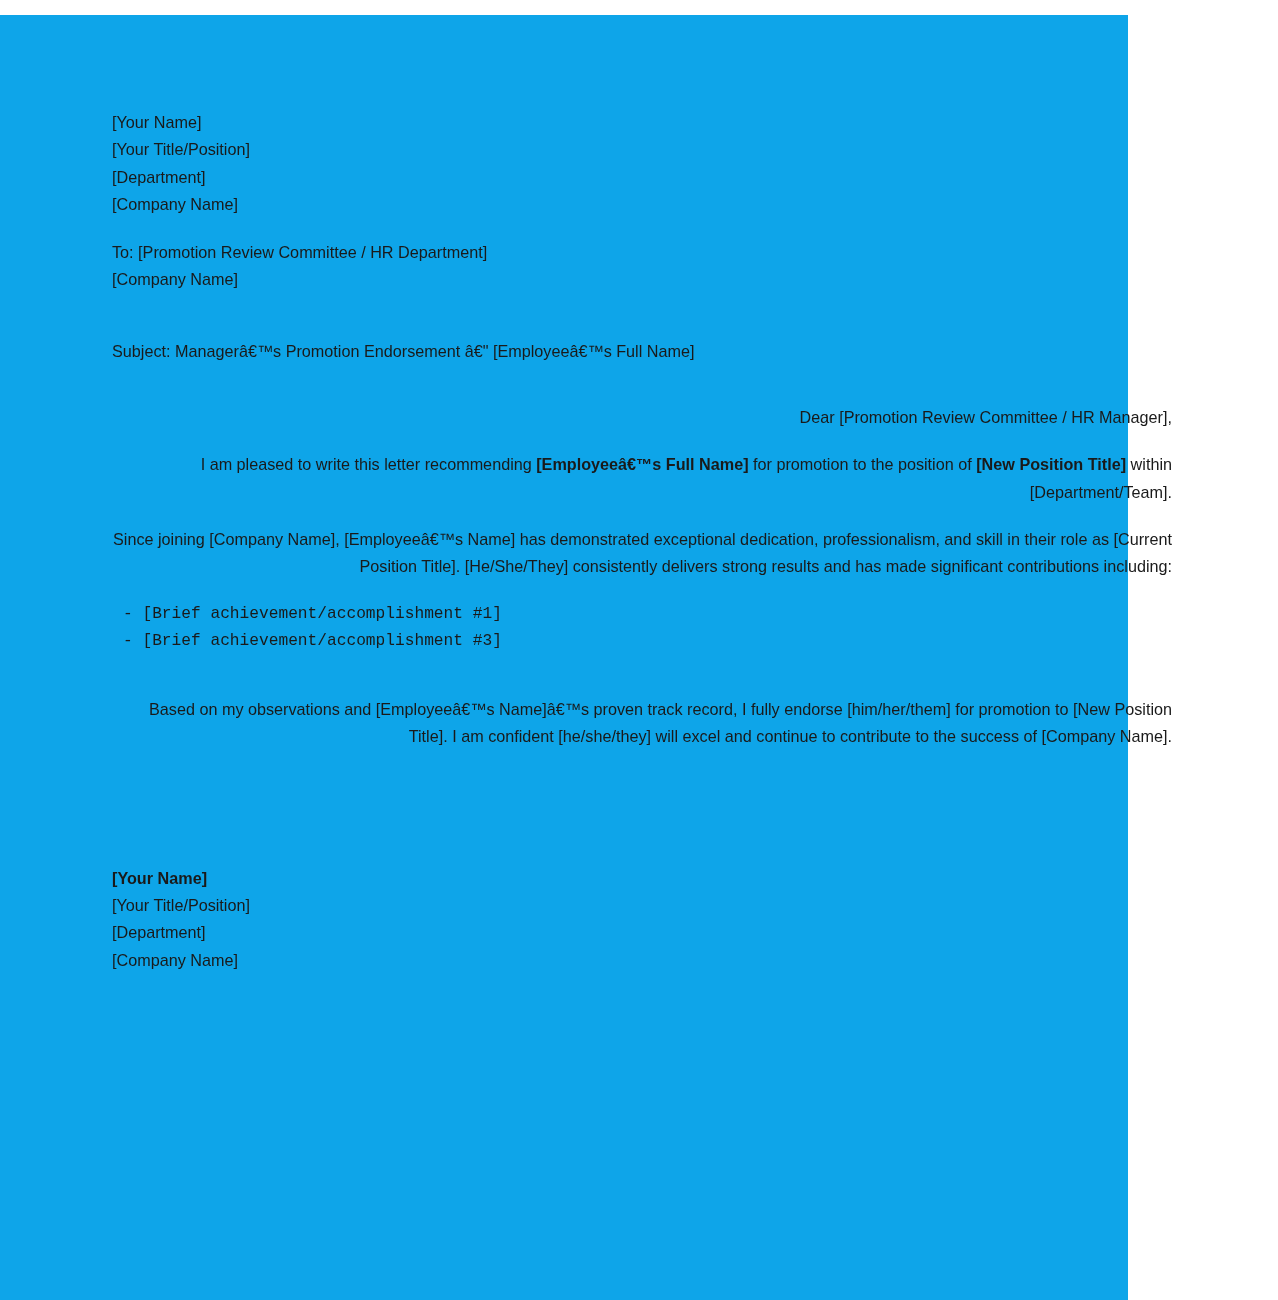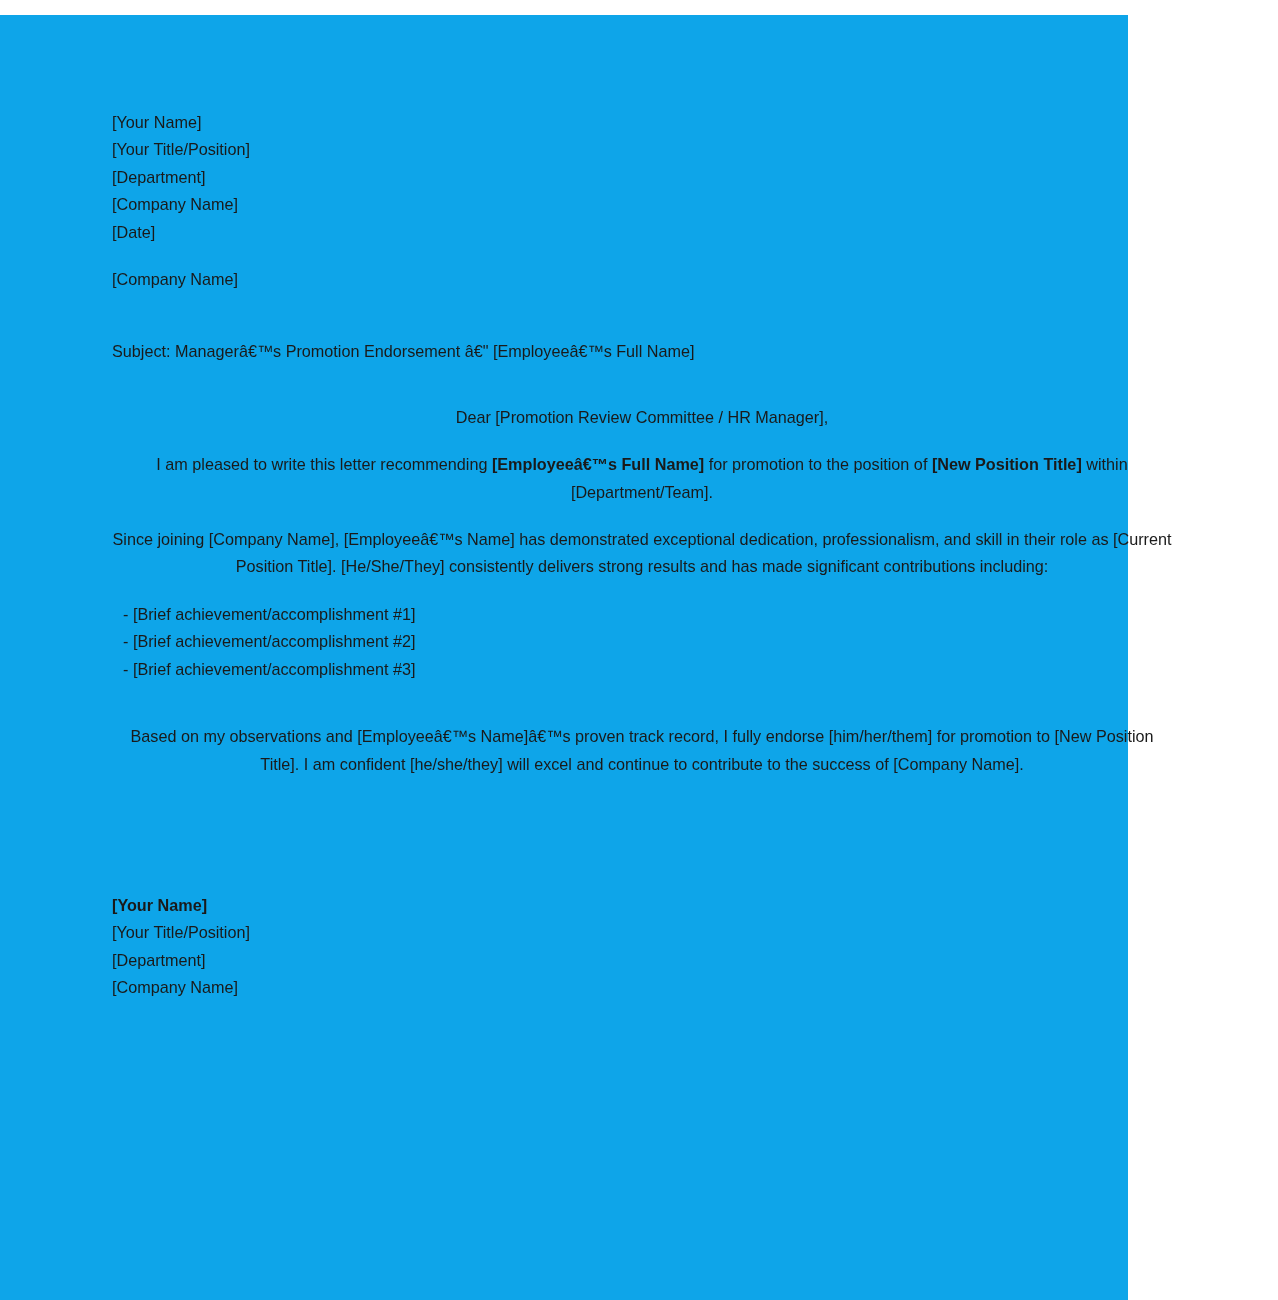"[Date]" p.addr-line { html: <p>[Date]</p> -> none }
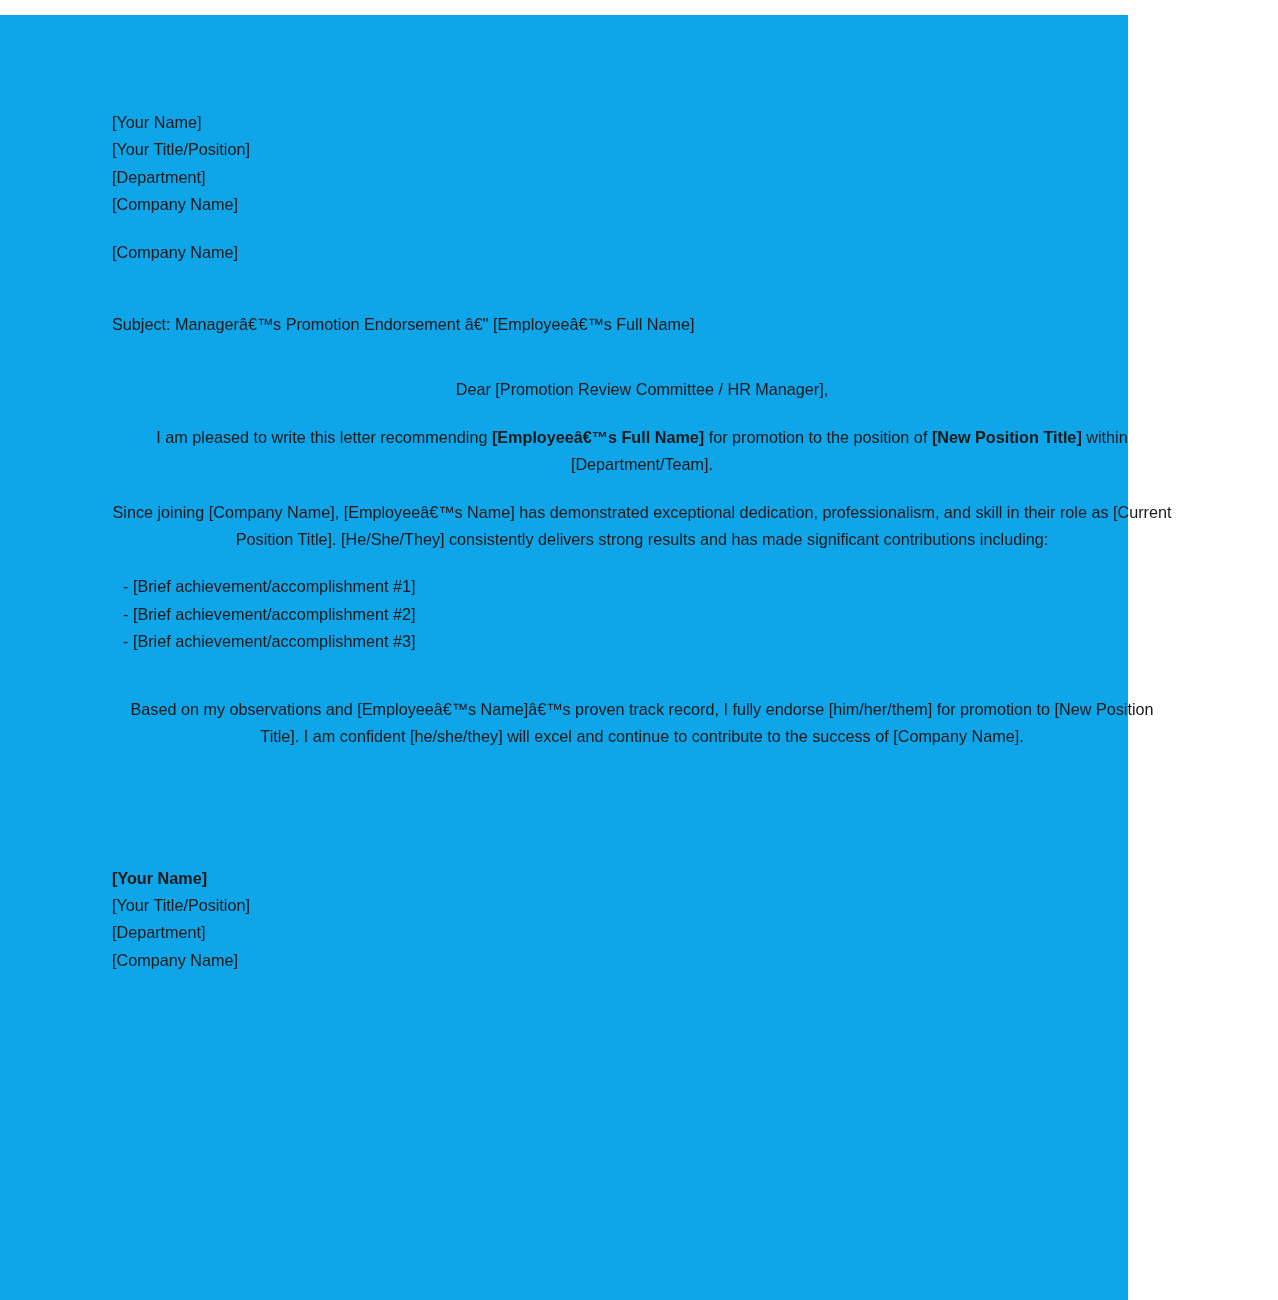"To: [Promotion Review Committee /" p.addr-line { html: none -> <p>To: [Promotion Review Committee / HR Department]</p> }
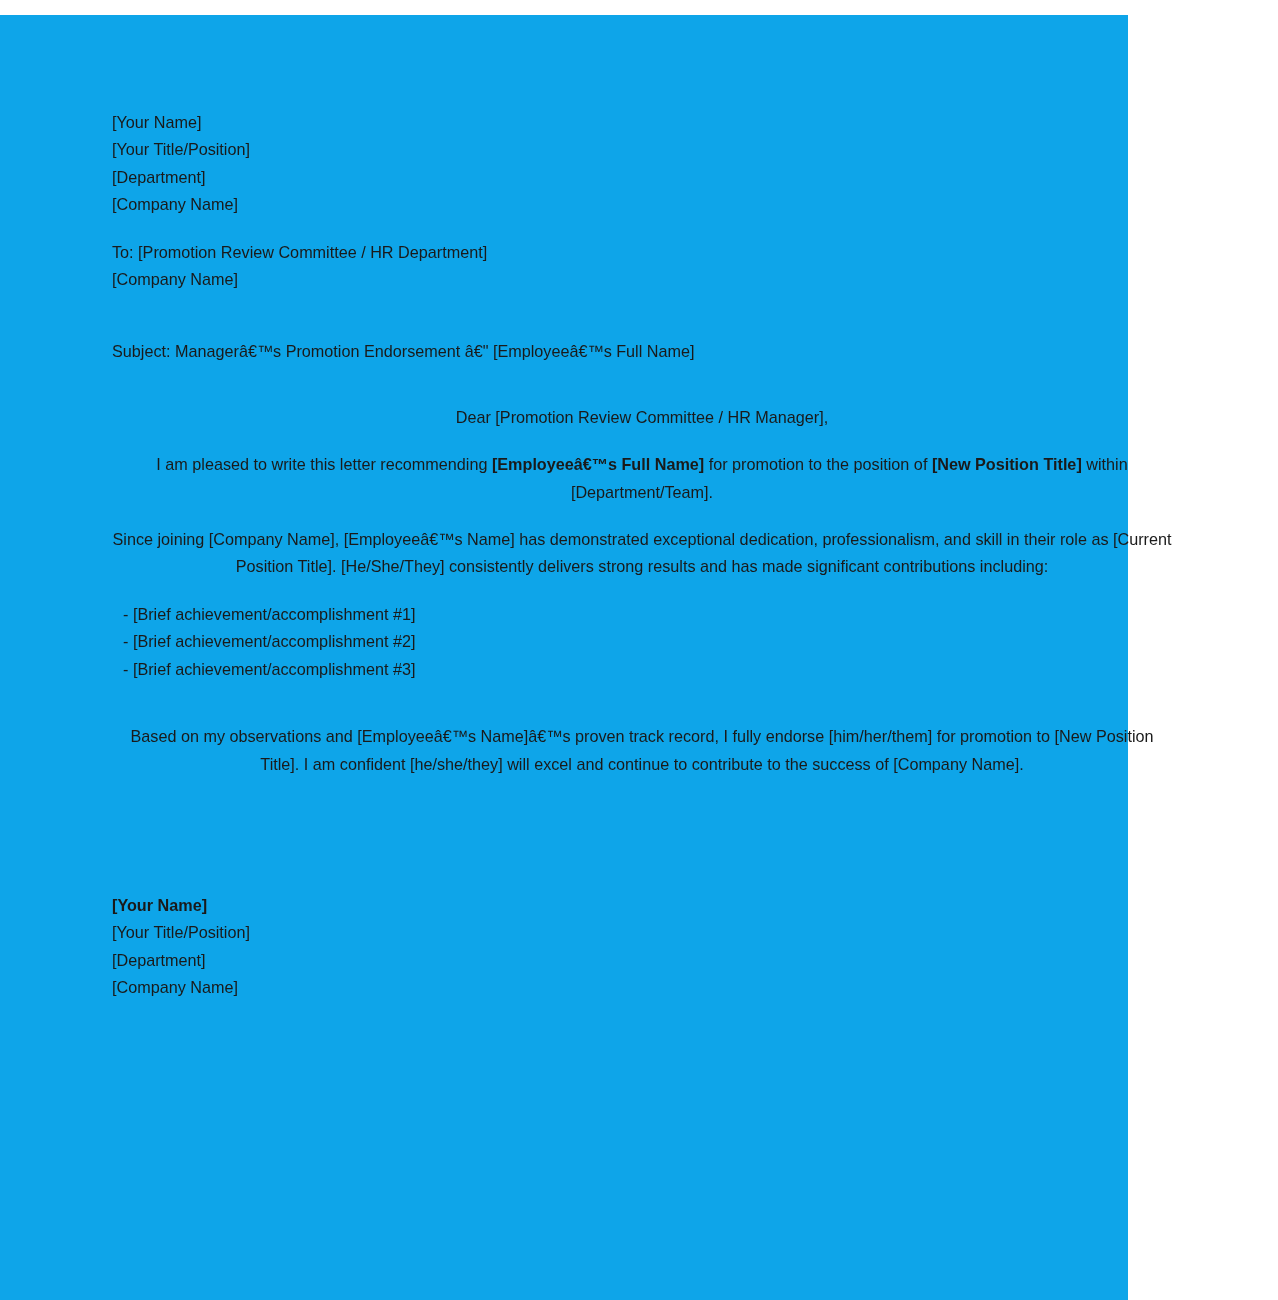"Dear [Promotion Review Committee /" .para { text-align: center -> right }
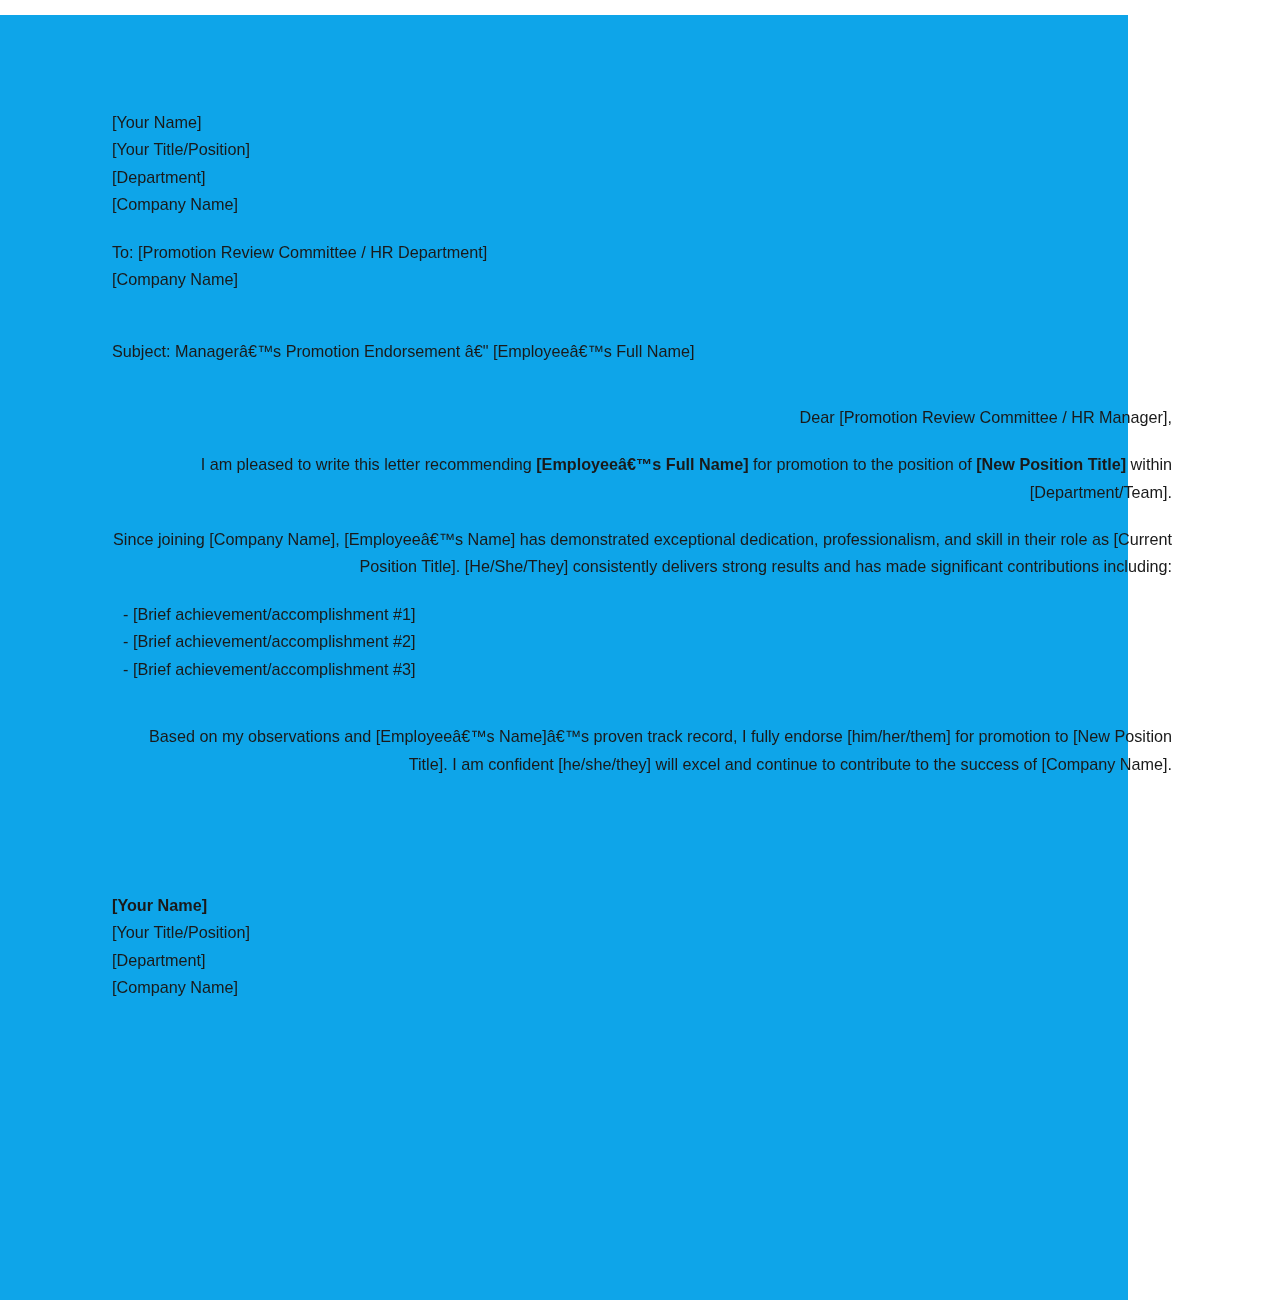"- [Brief achievement/accomplishment #1]" .bullets li { font-family: none -> Liberation Mono, monospace }
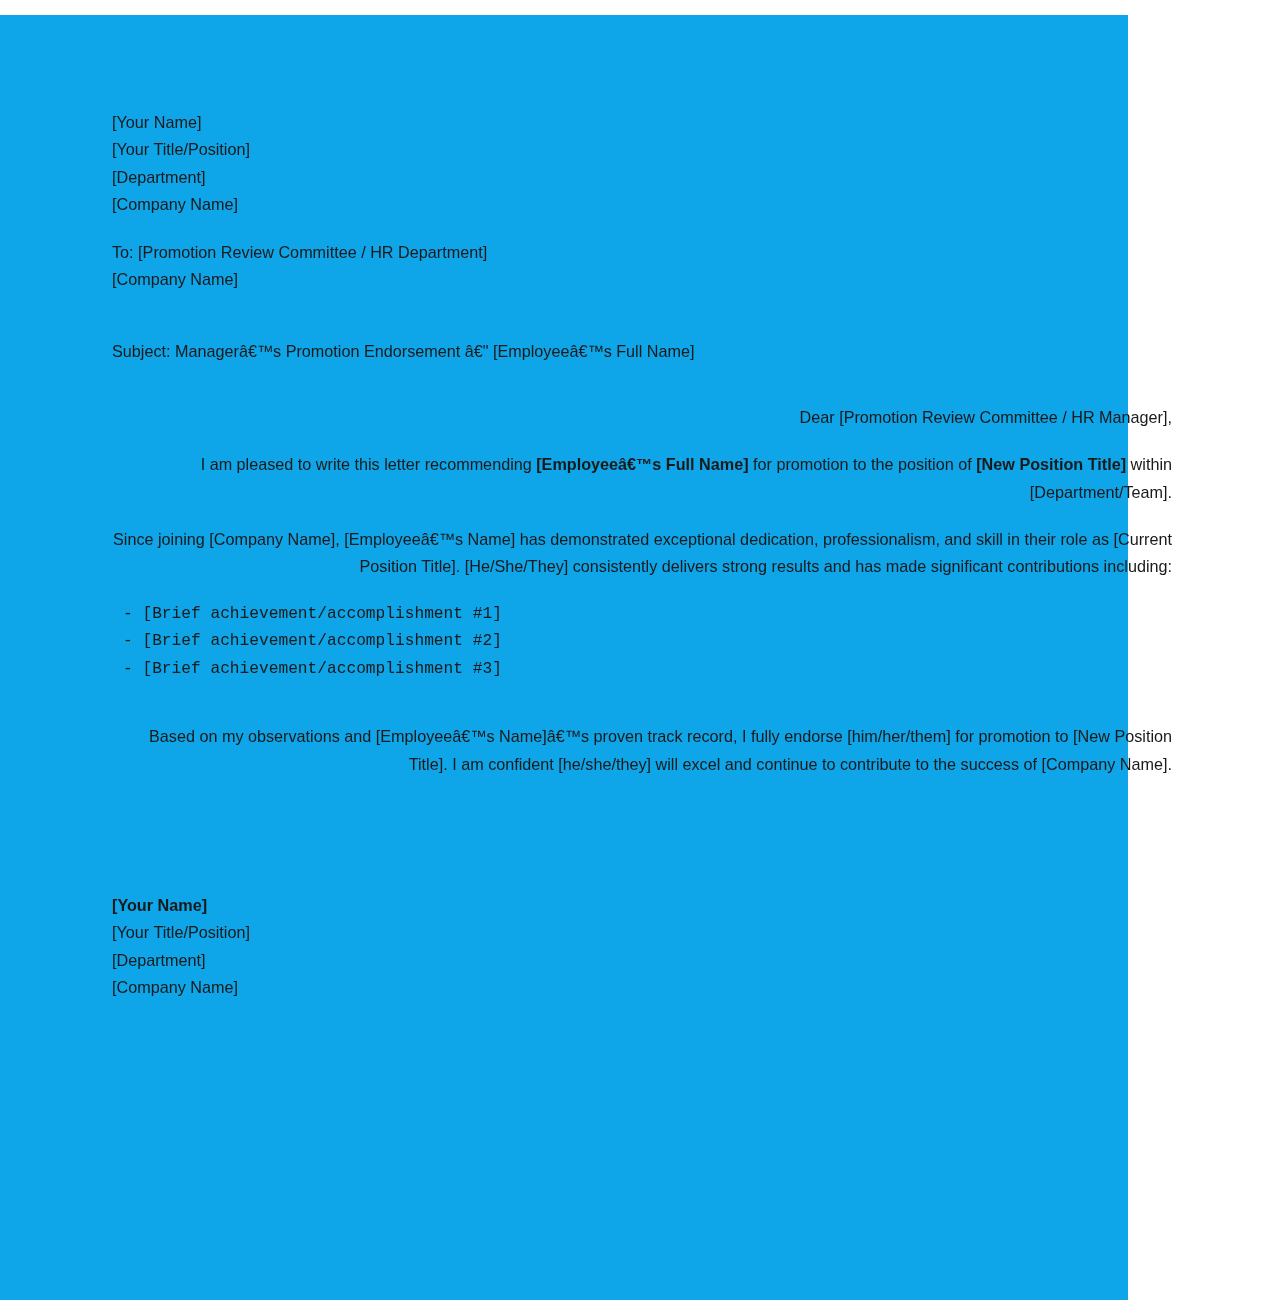"- [Brief achievement/accomplishment #2]" li { html: <li>- [Brief achievement/accomplishment #2]</li> -> none }
